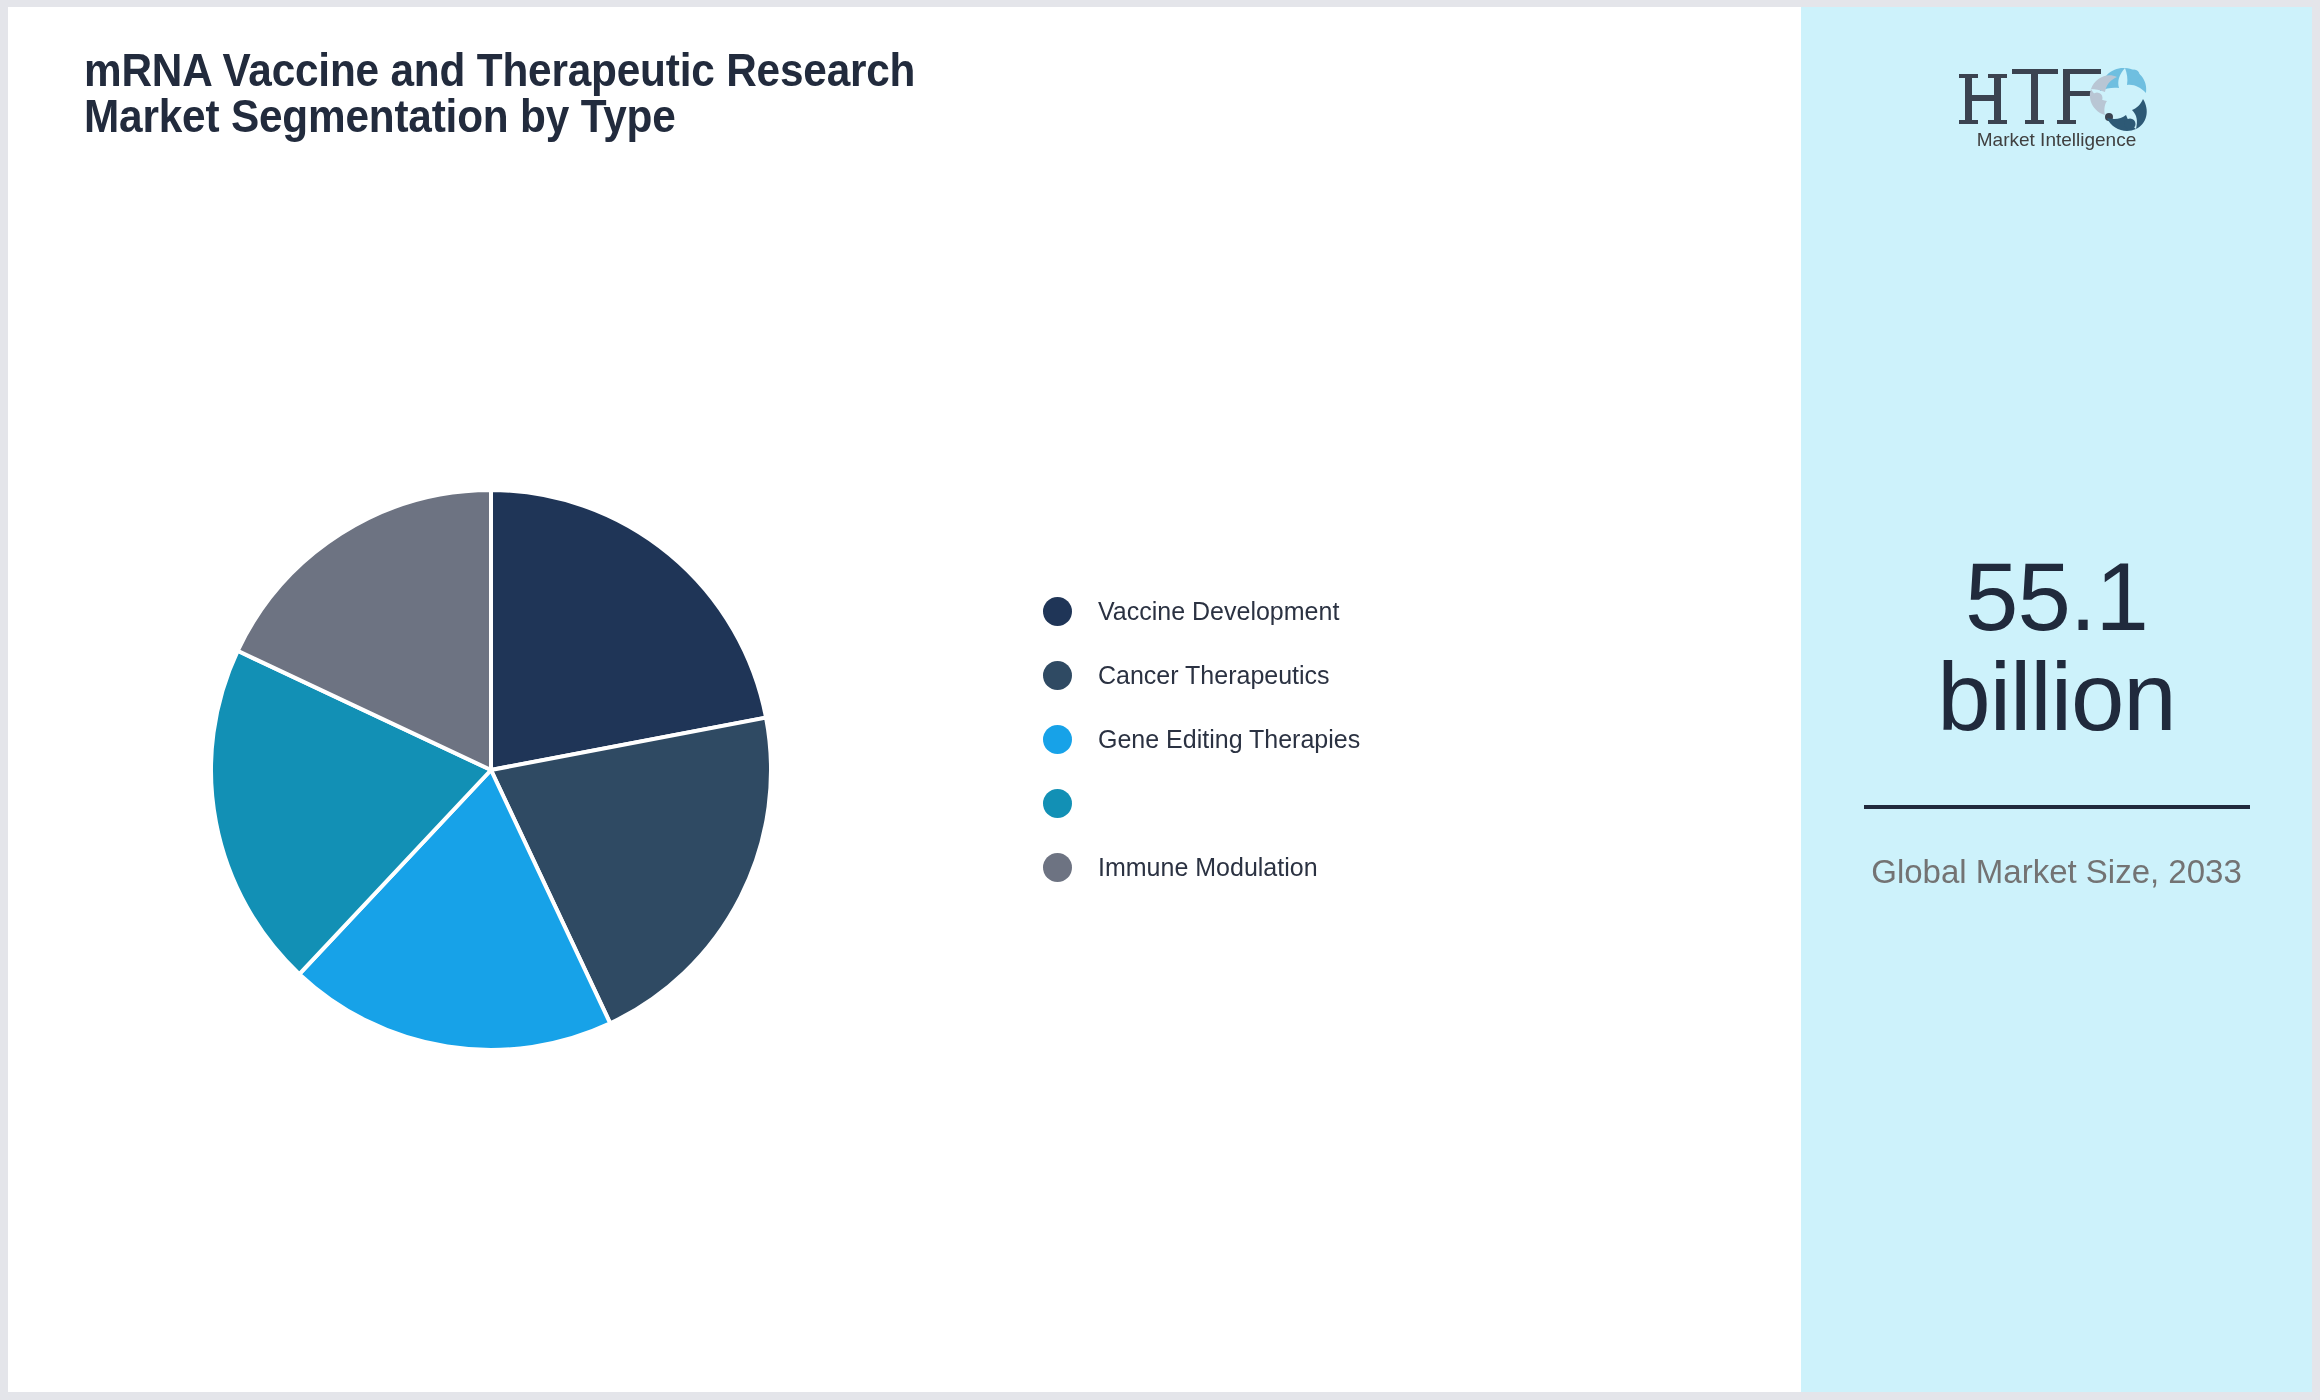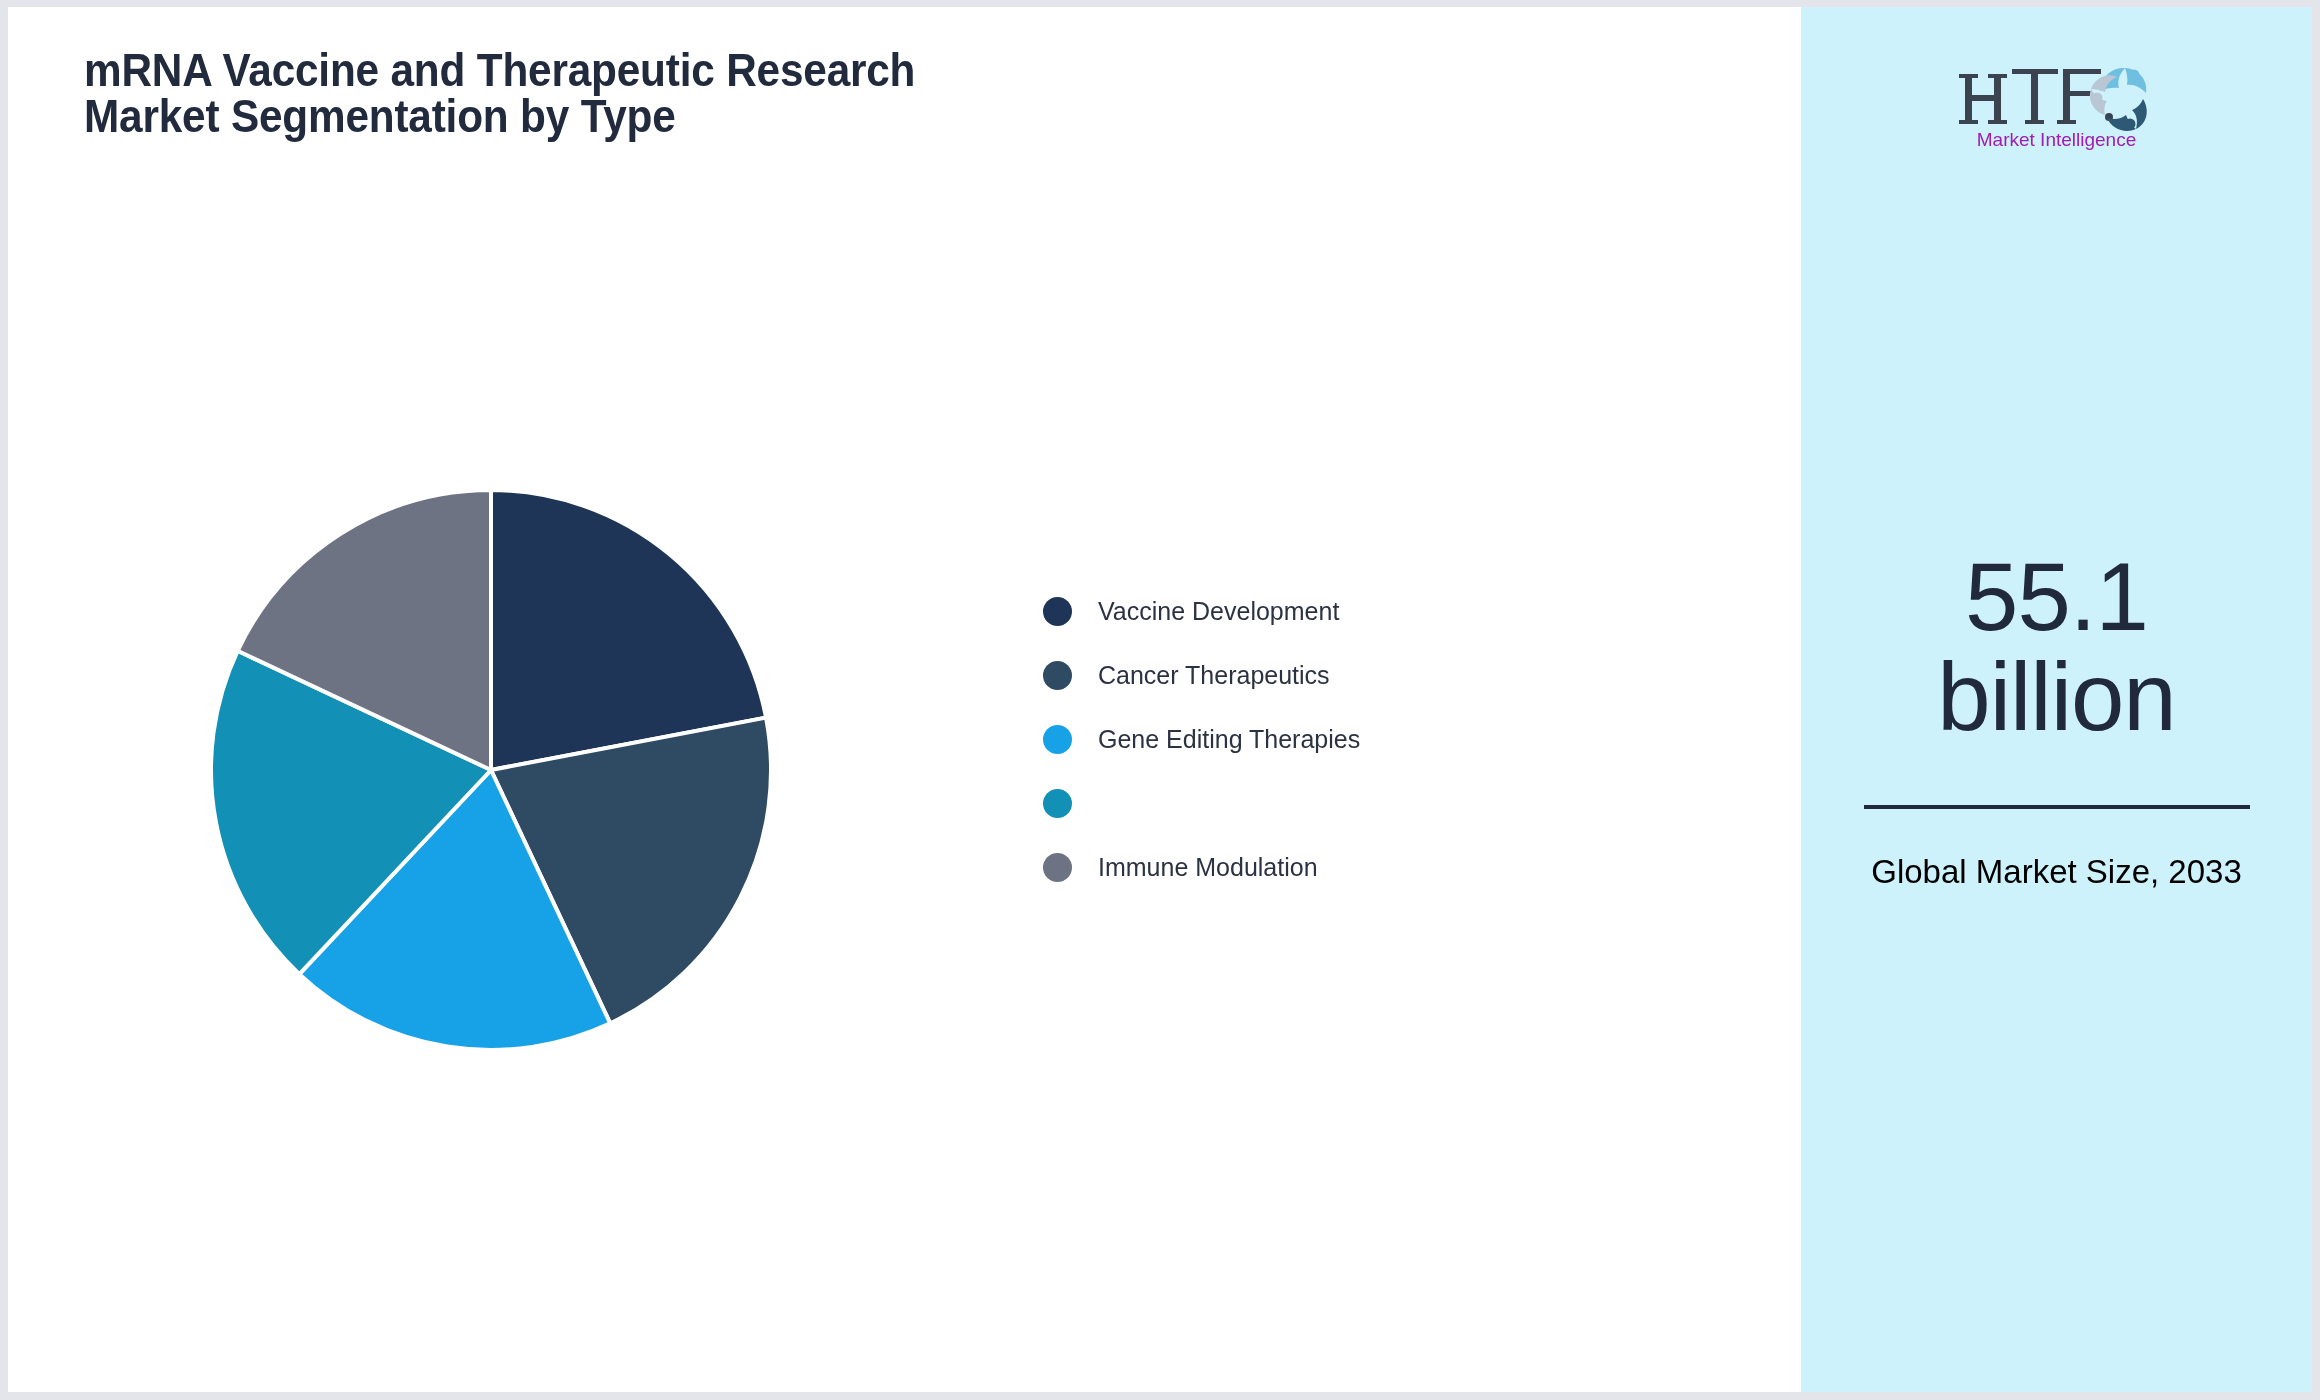"Market Intelligence" .logo-sub { color: #a21caf -> #404040 }
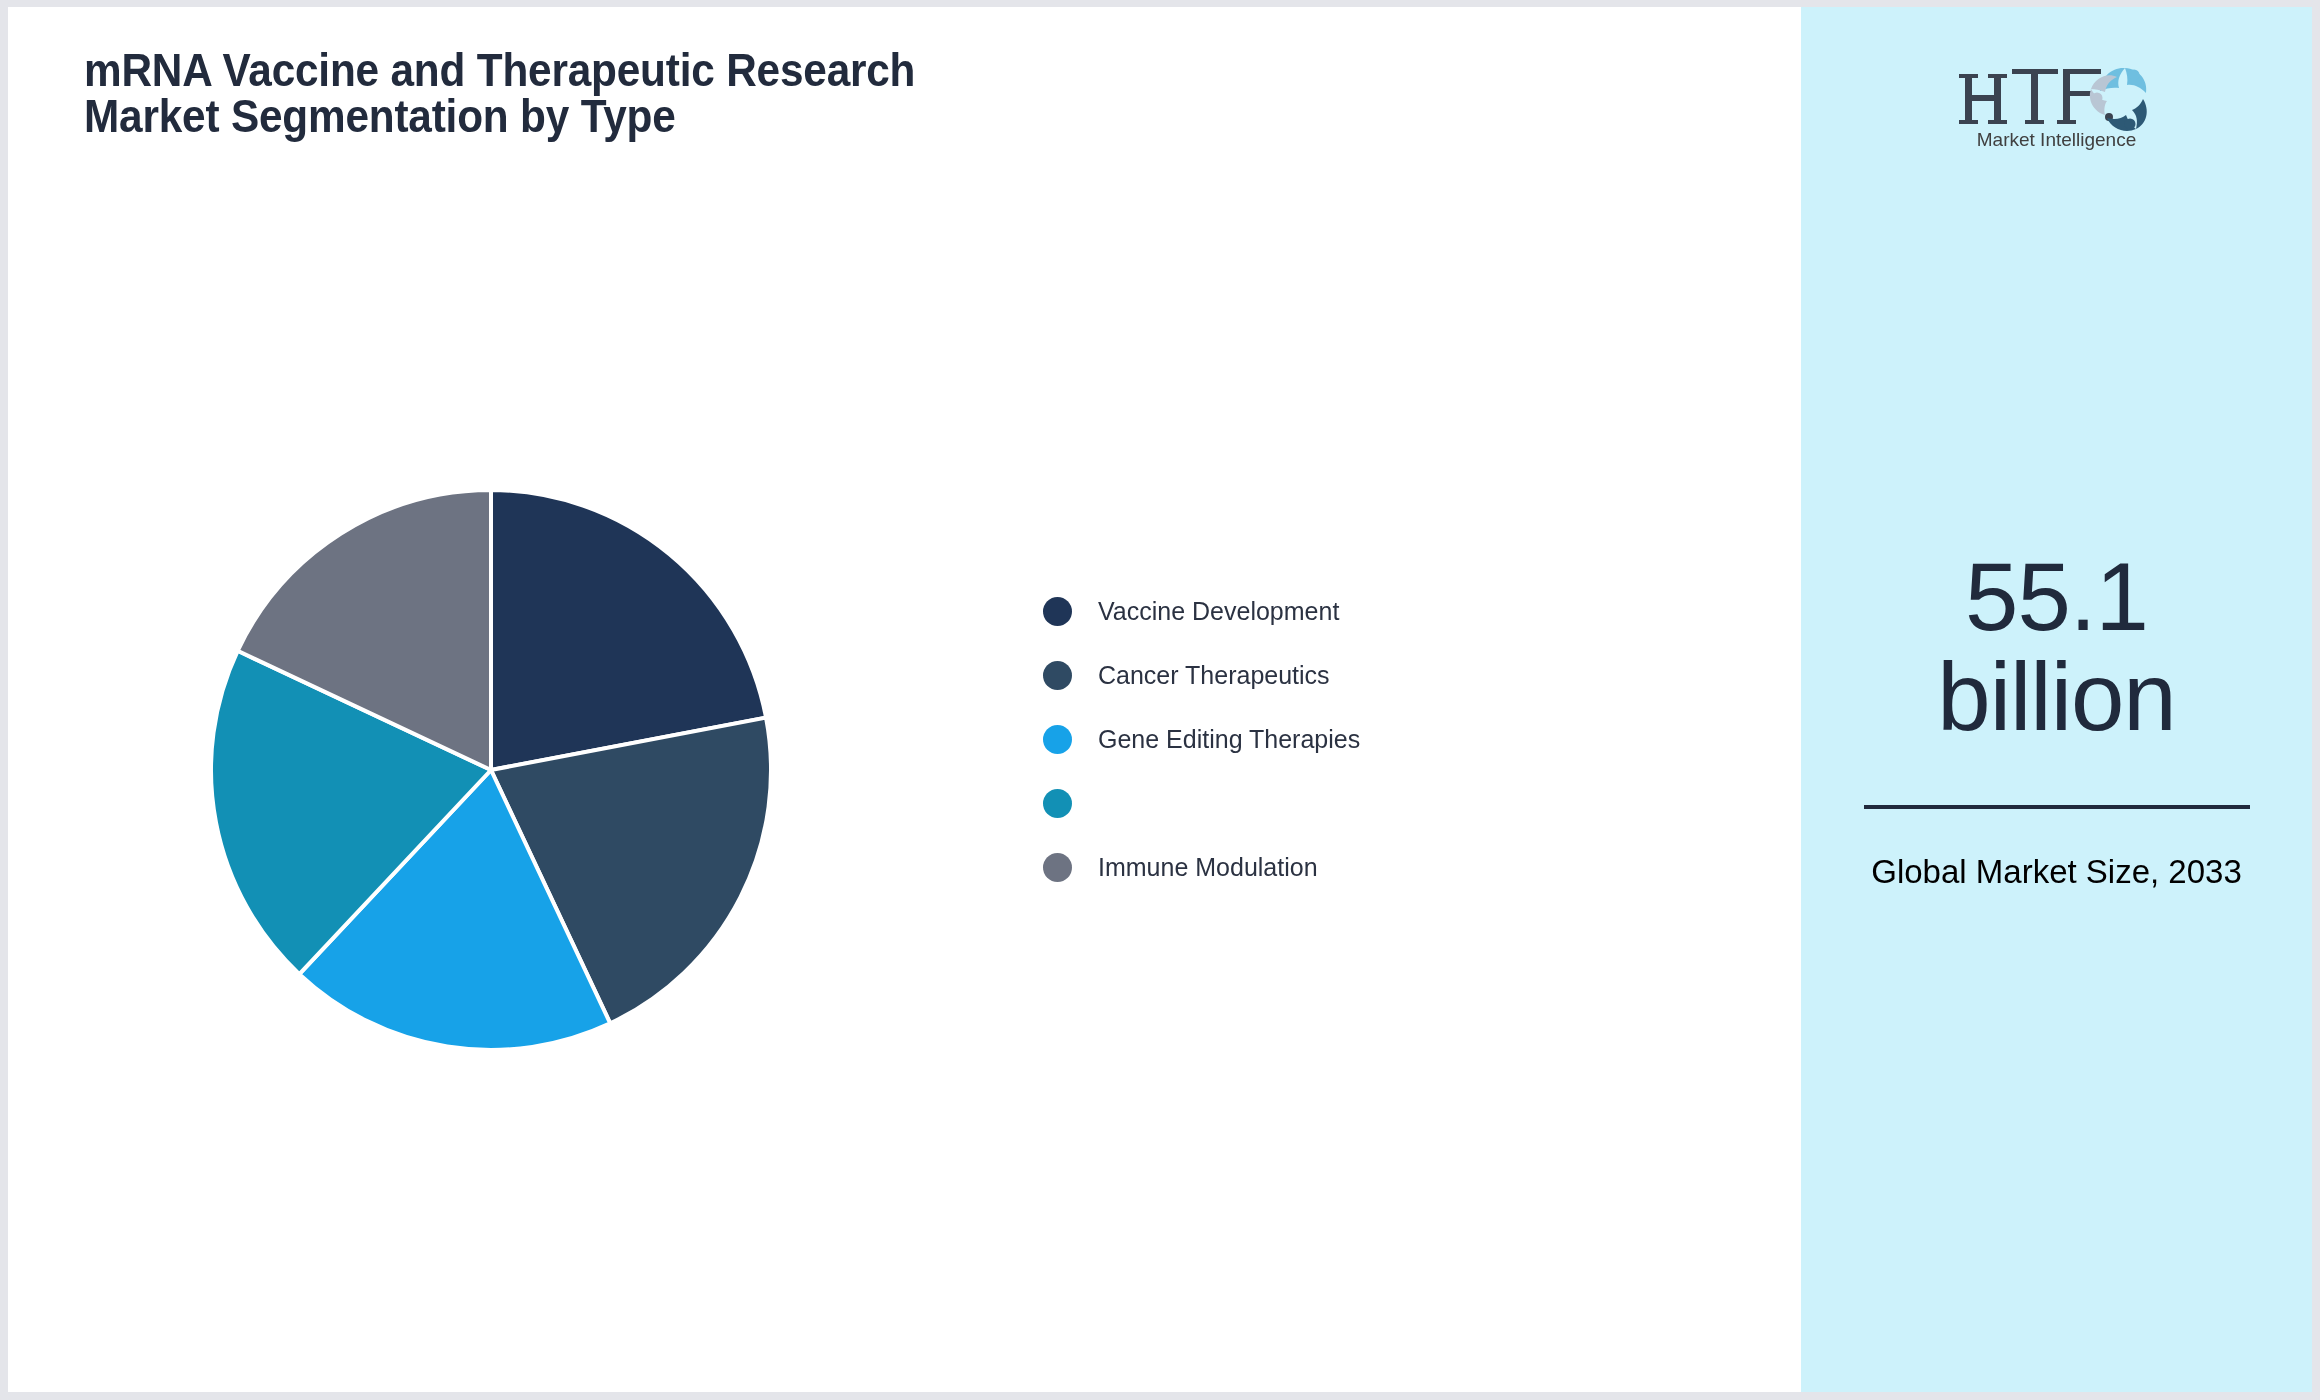"Global Market Size, 2033" .stat-caption { color: #000000 -> #737373 }
